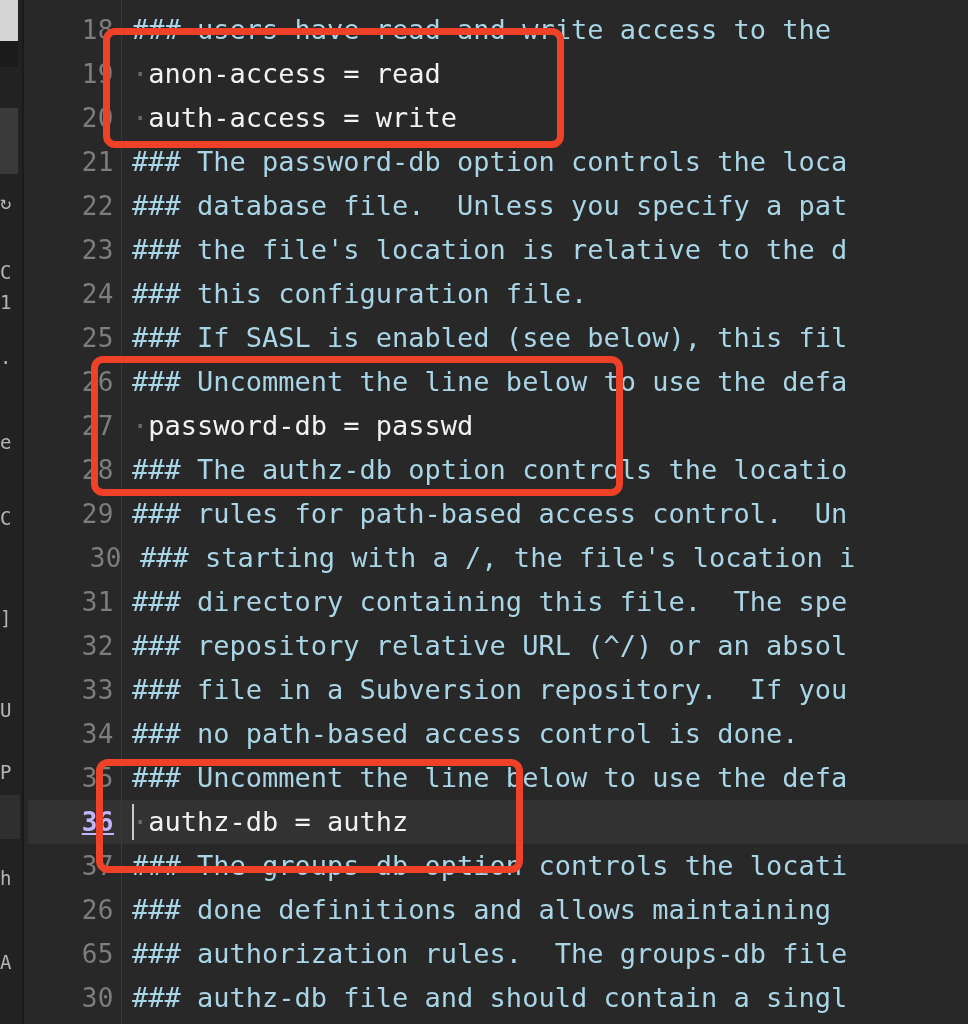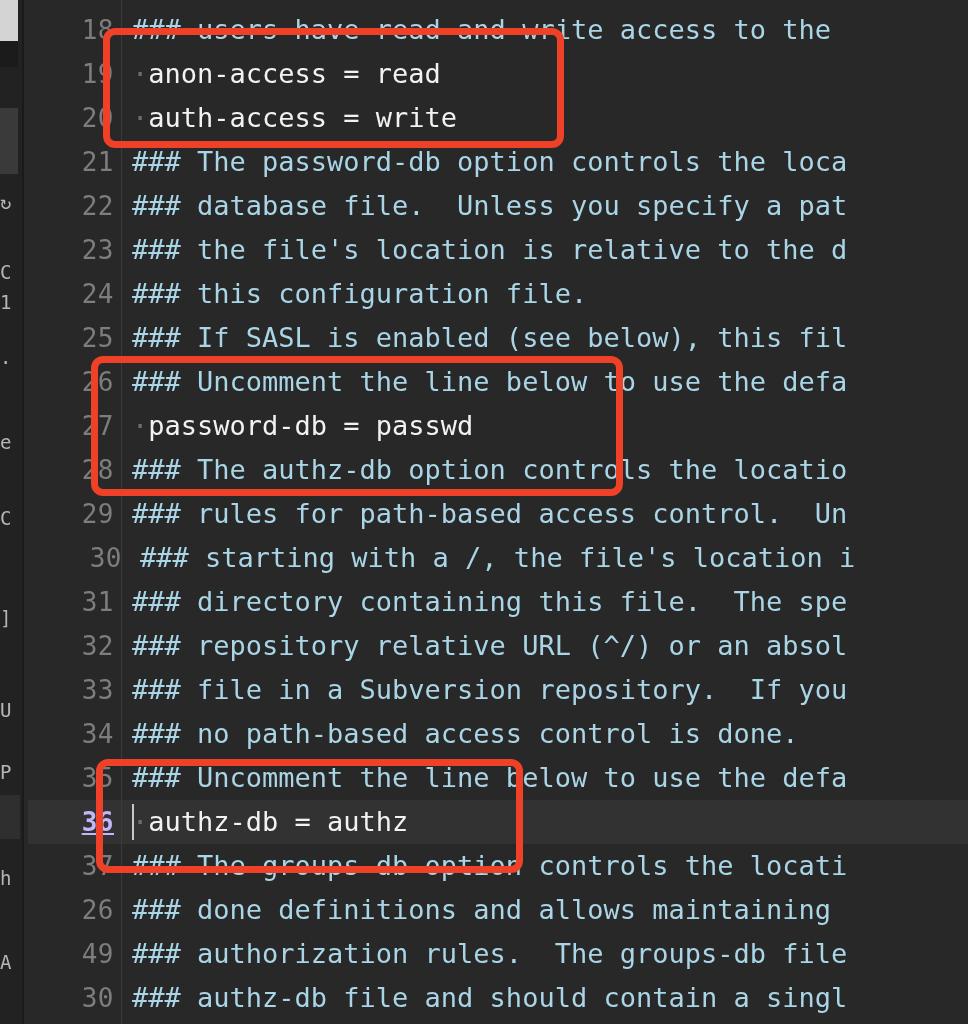"49" div.lineno { text: 49 -> 65 }
